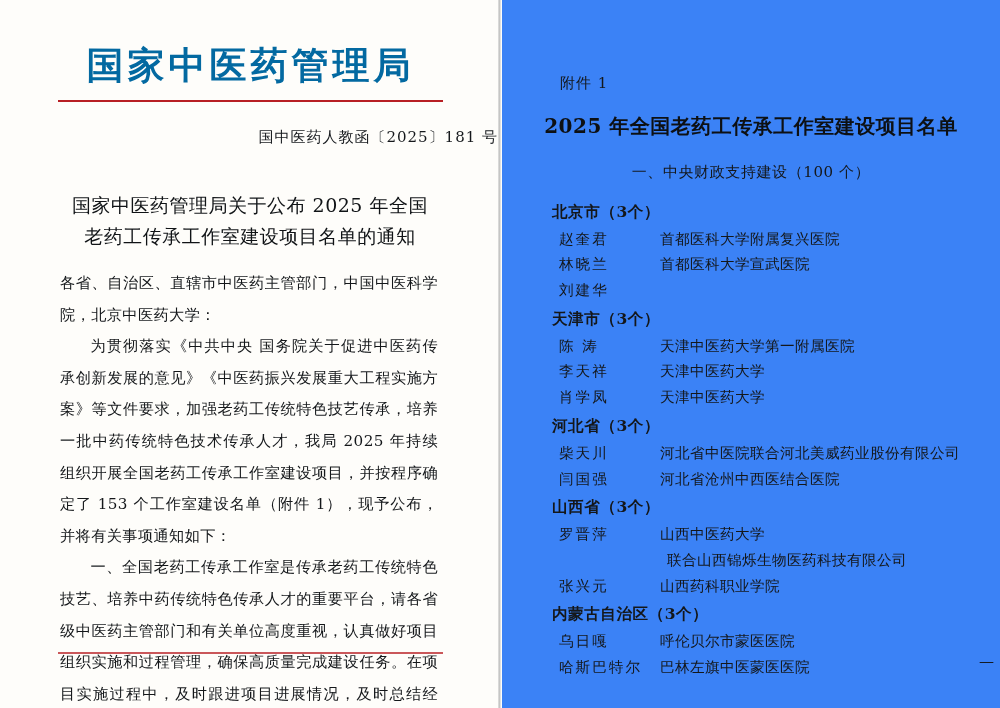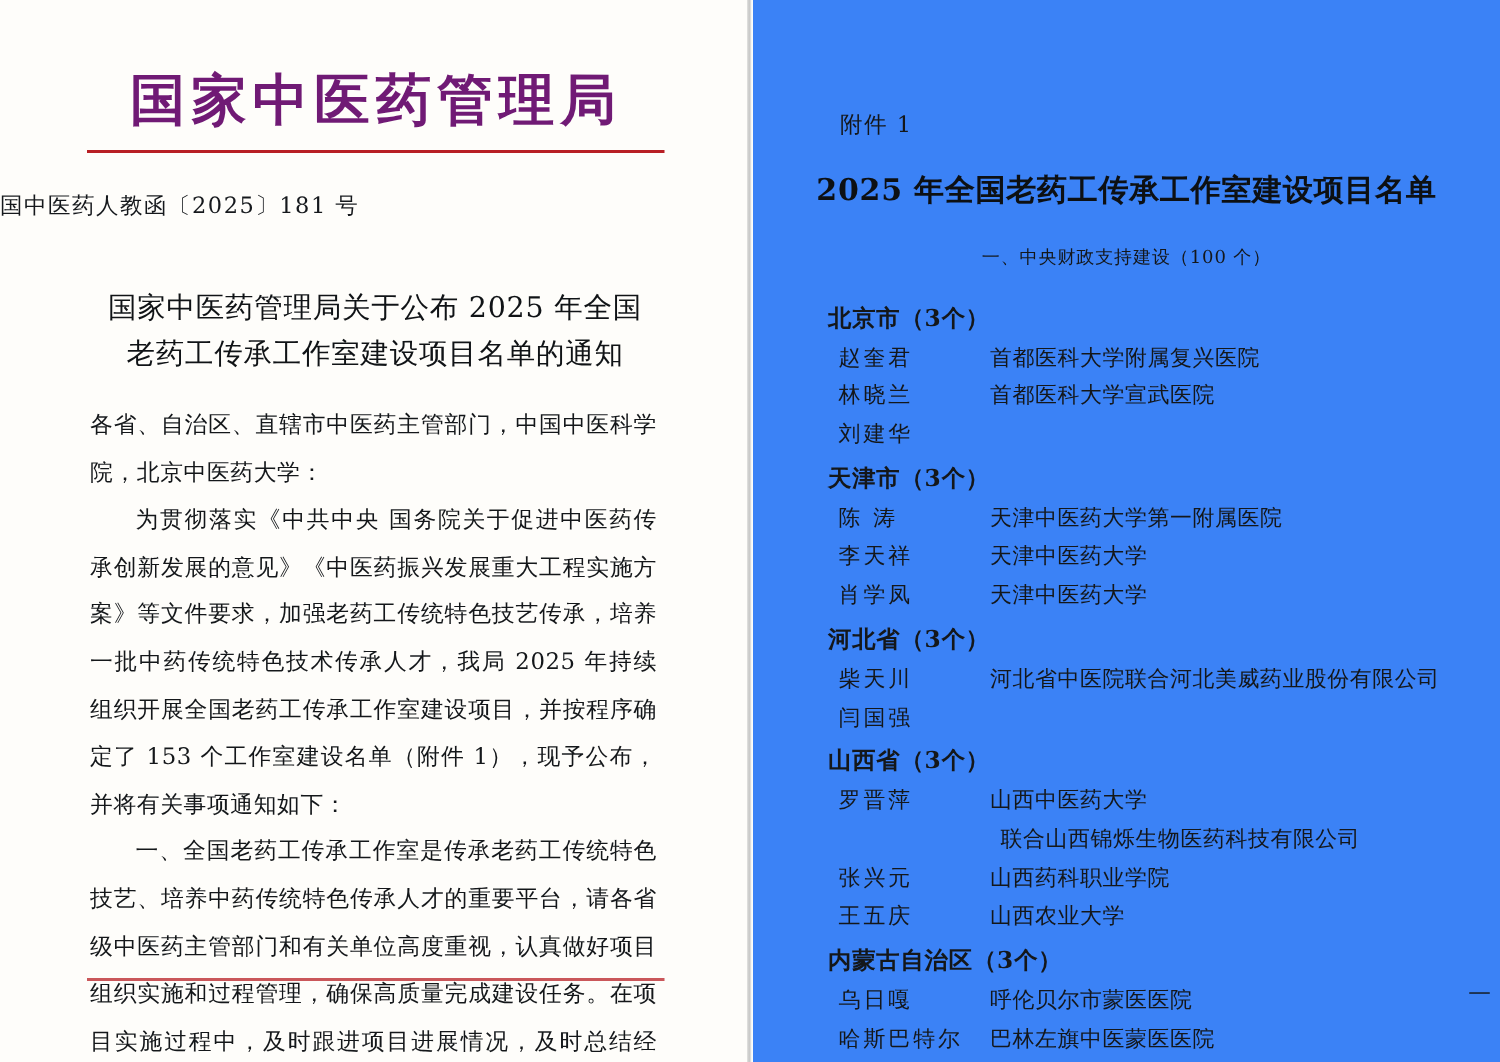"国家中医药管理局" .masthead-title { color: #701a75 -> #0369a1; font-family: Liberation Serif, serif -> Liberation Mono, monospace }
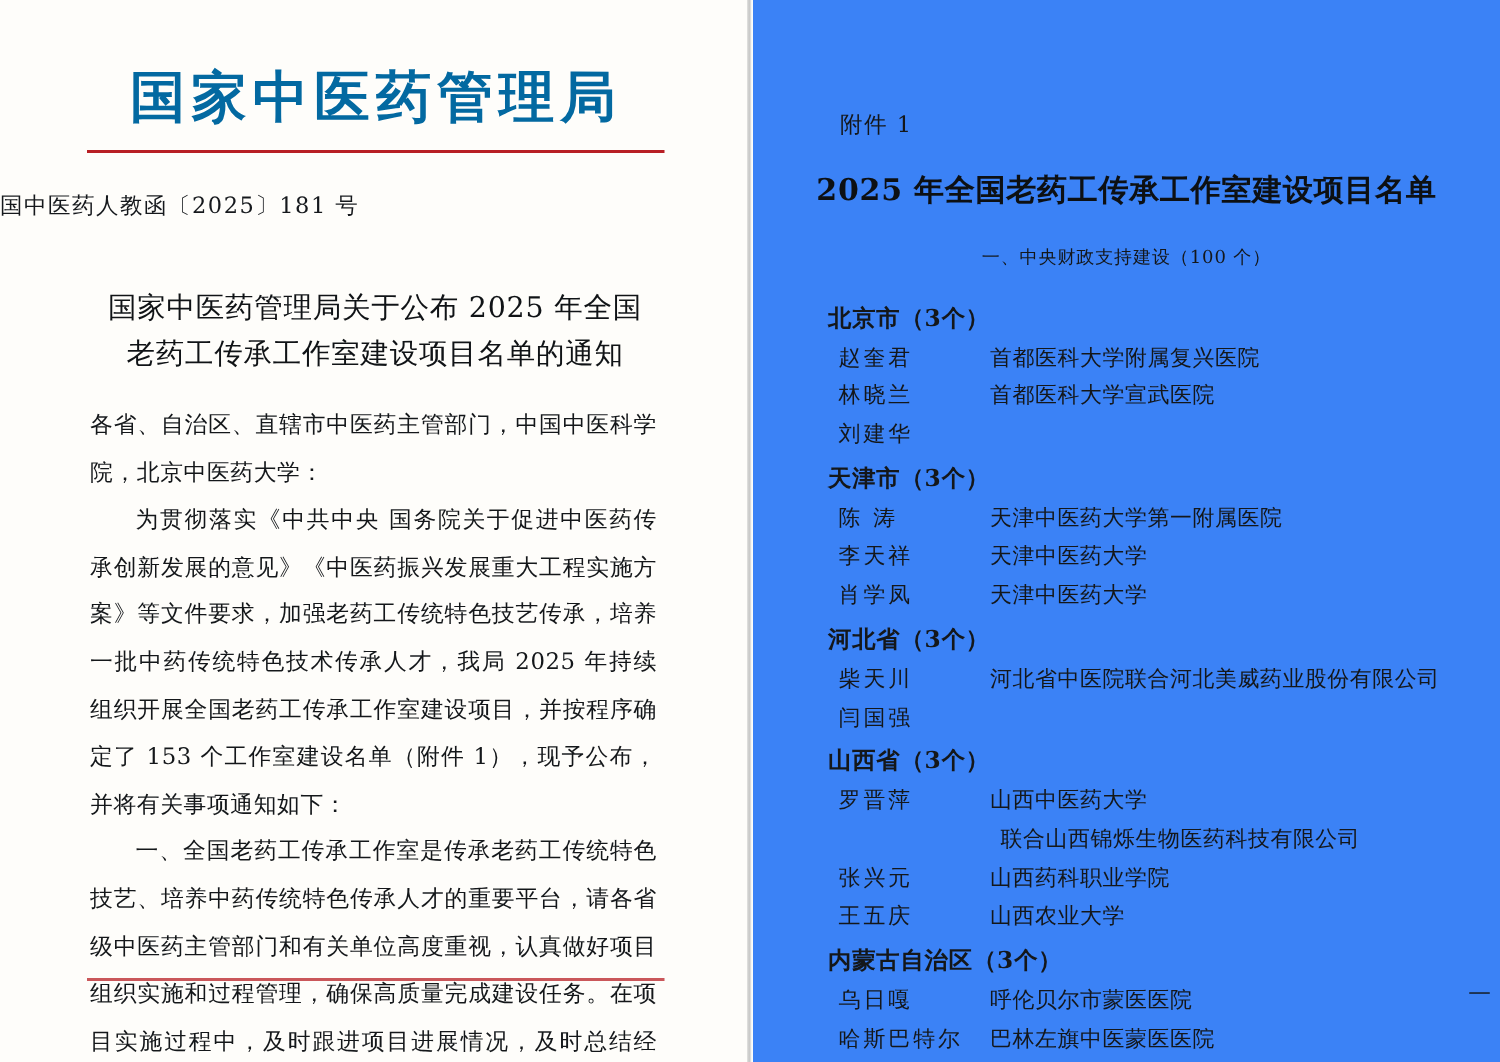"国中医药人教函〔2025〕181 号" .doc-number { text-align: left -> right }
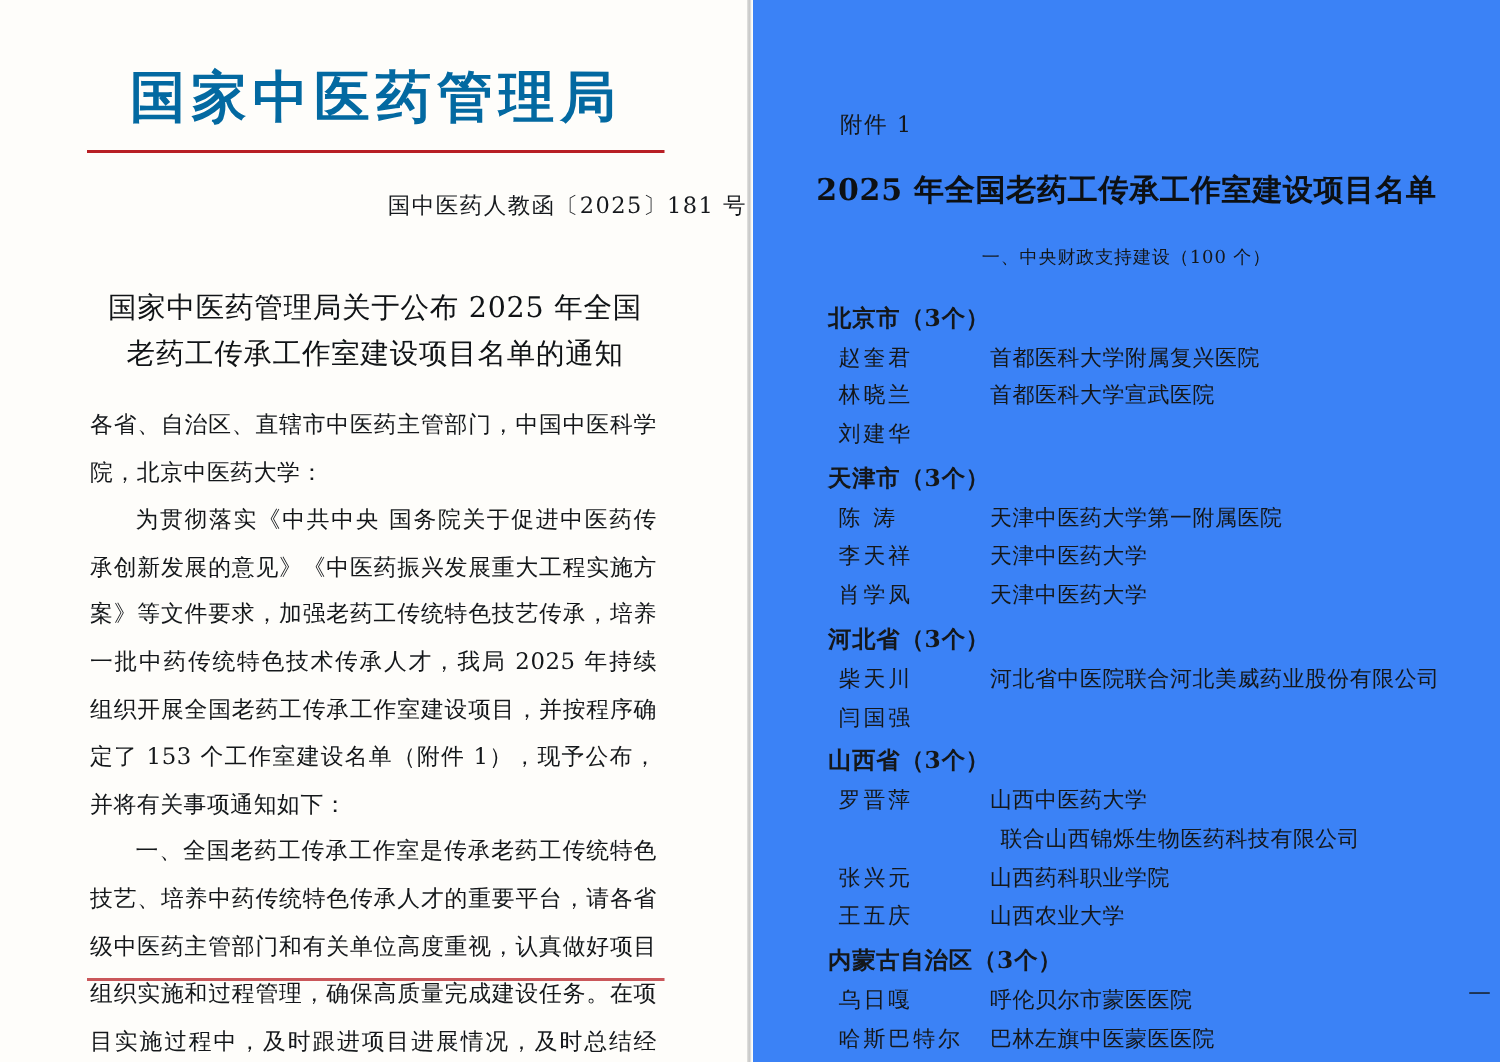"一、中央财政支持建设（100 个）" .section-heading { font-size: 12px -> 15px }
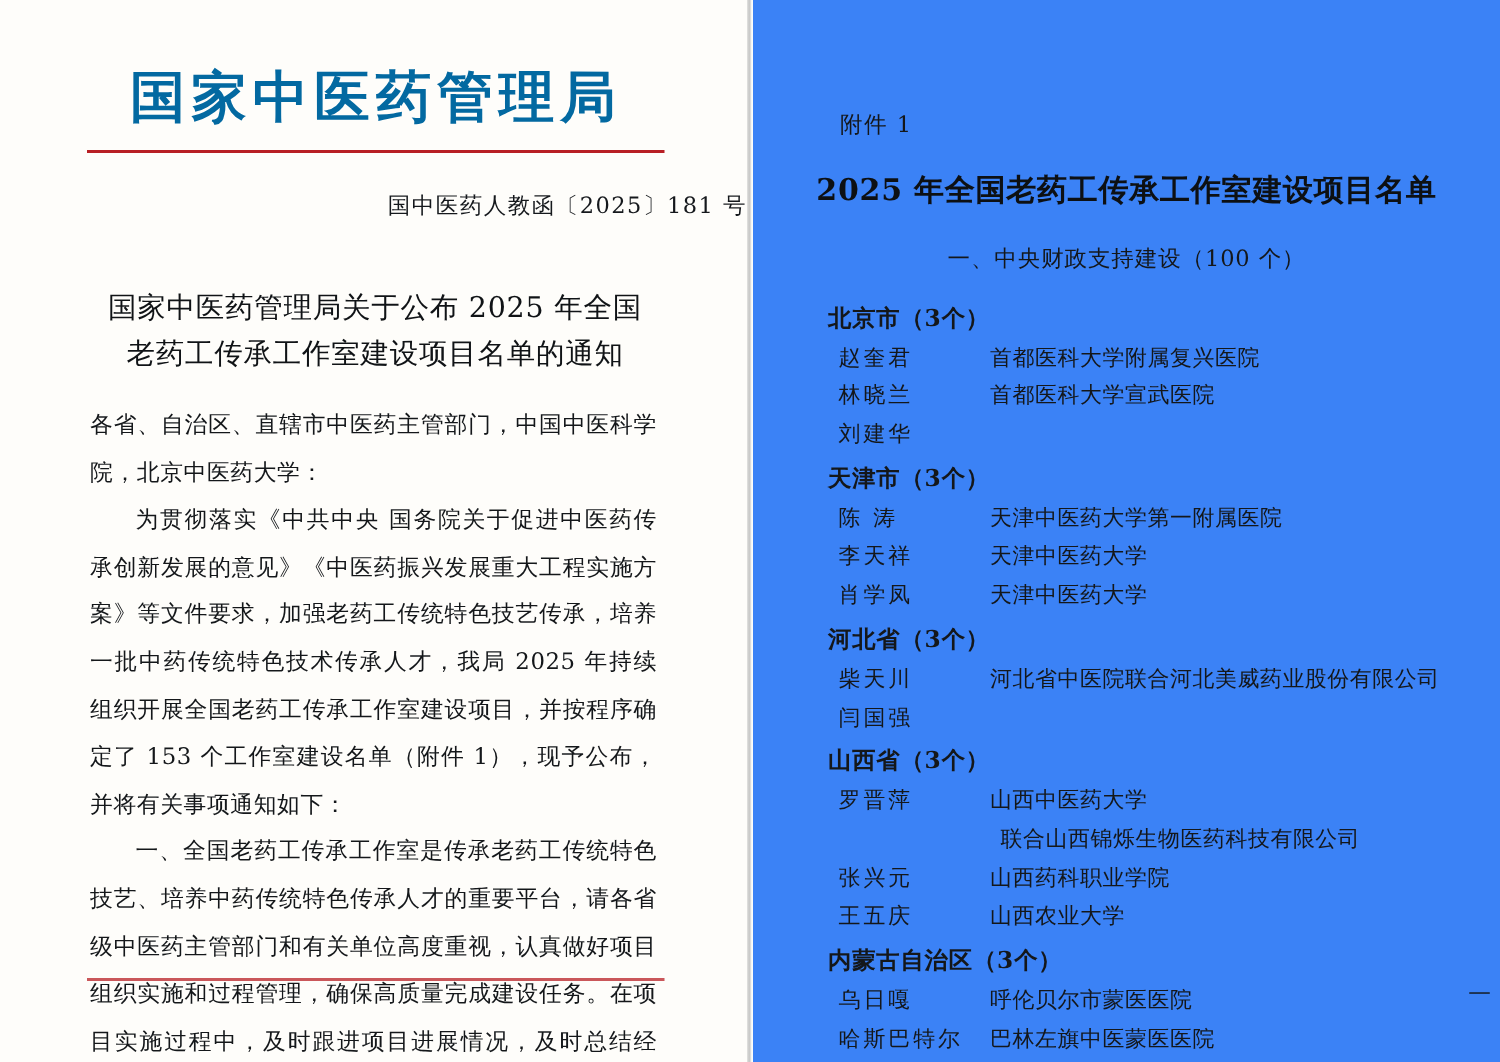"河北省沧州中西医结合医院" div.entry-unit { html: none -> <div>河北省沧州中西医结合医院</div> }
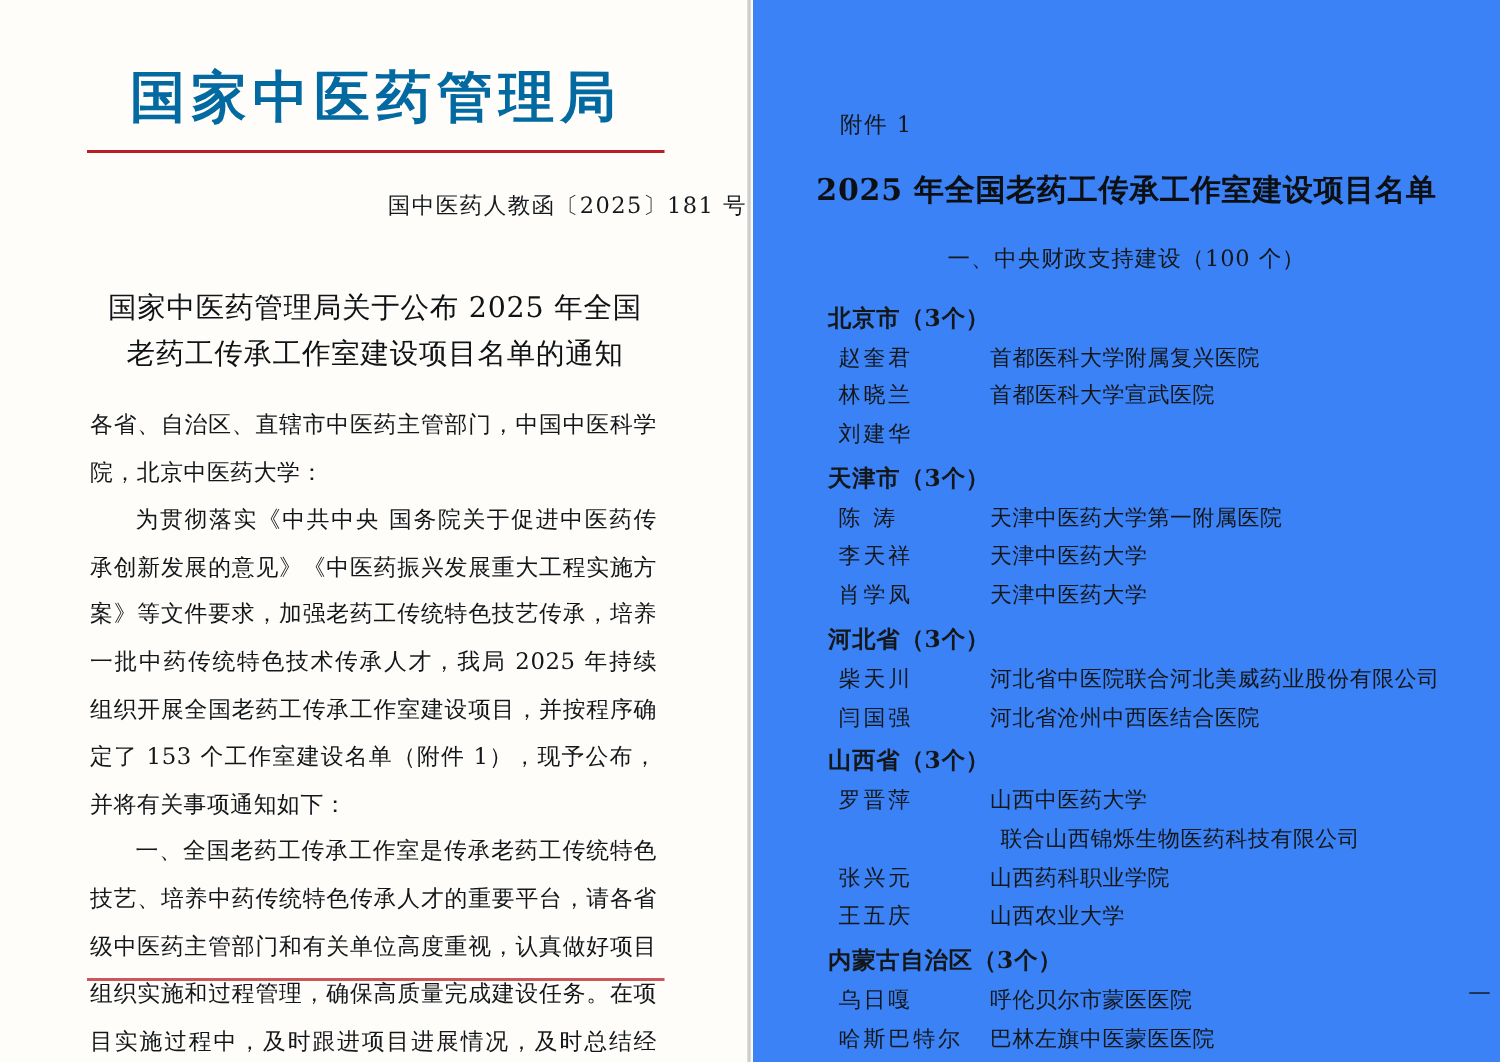"王五庆" div.entry { html: <div> <div>王五庆</div> <div>山西农业大学</div> </div> -> none }
